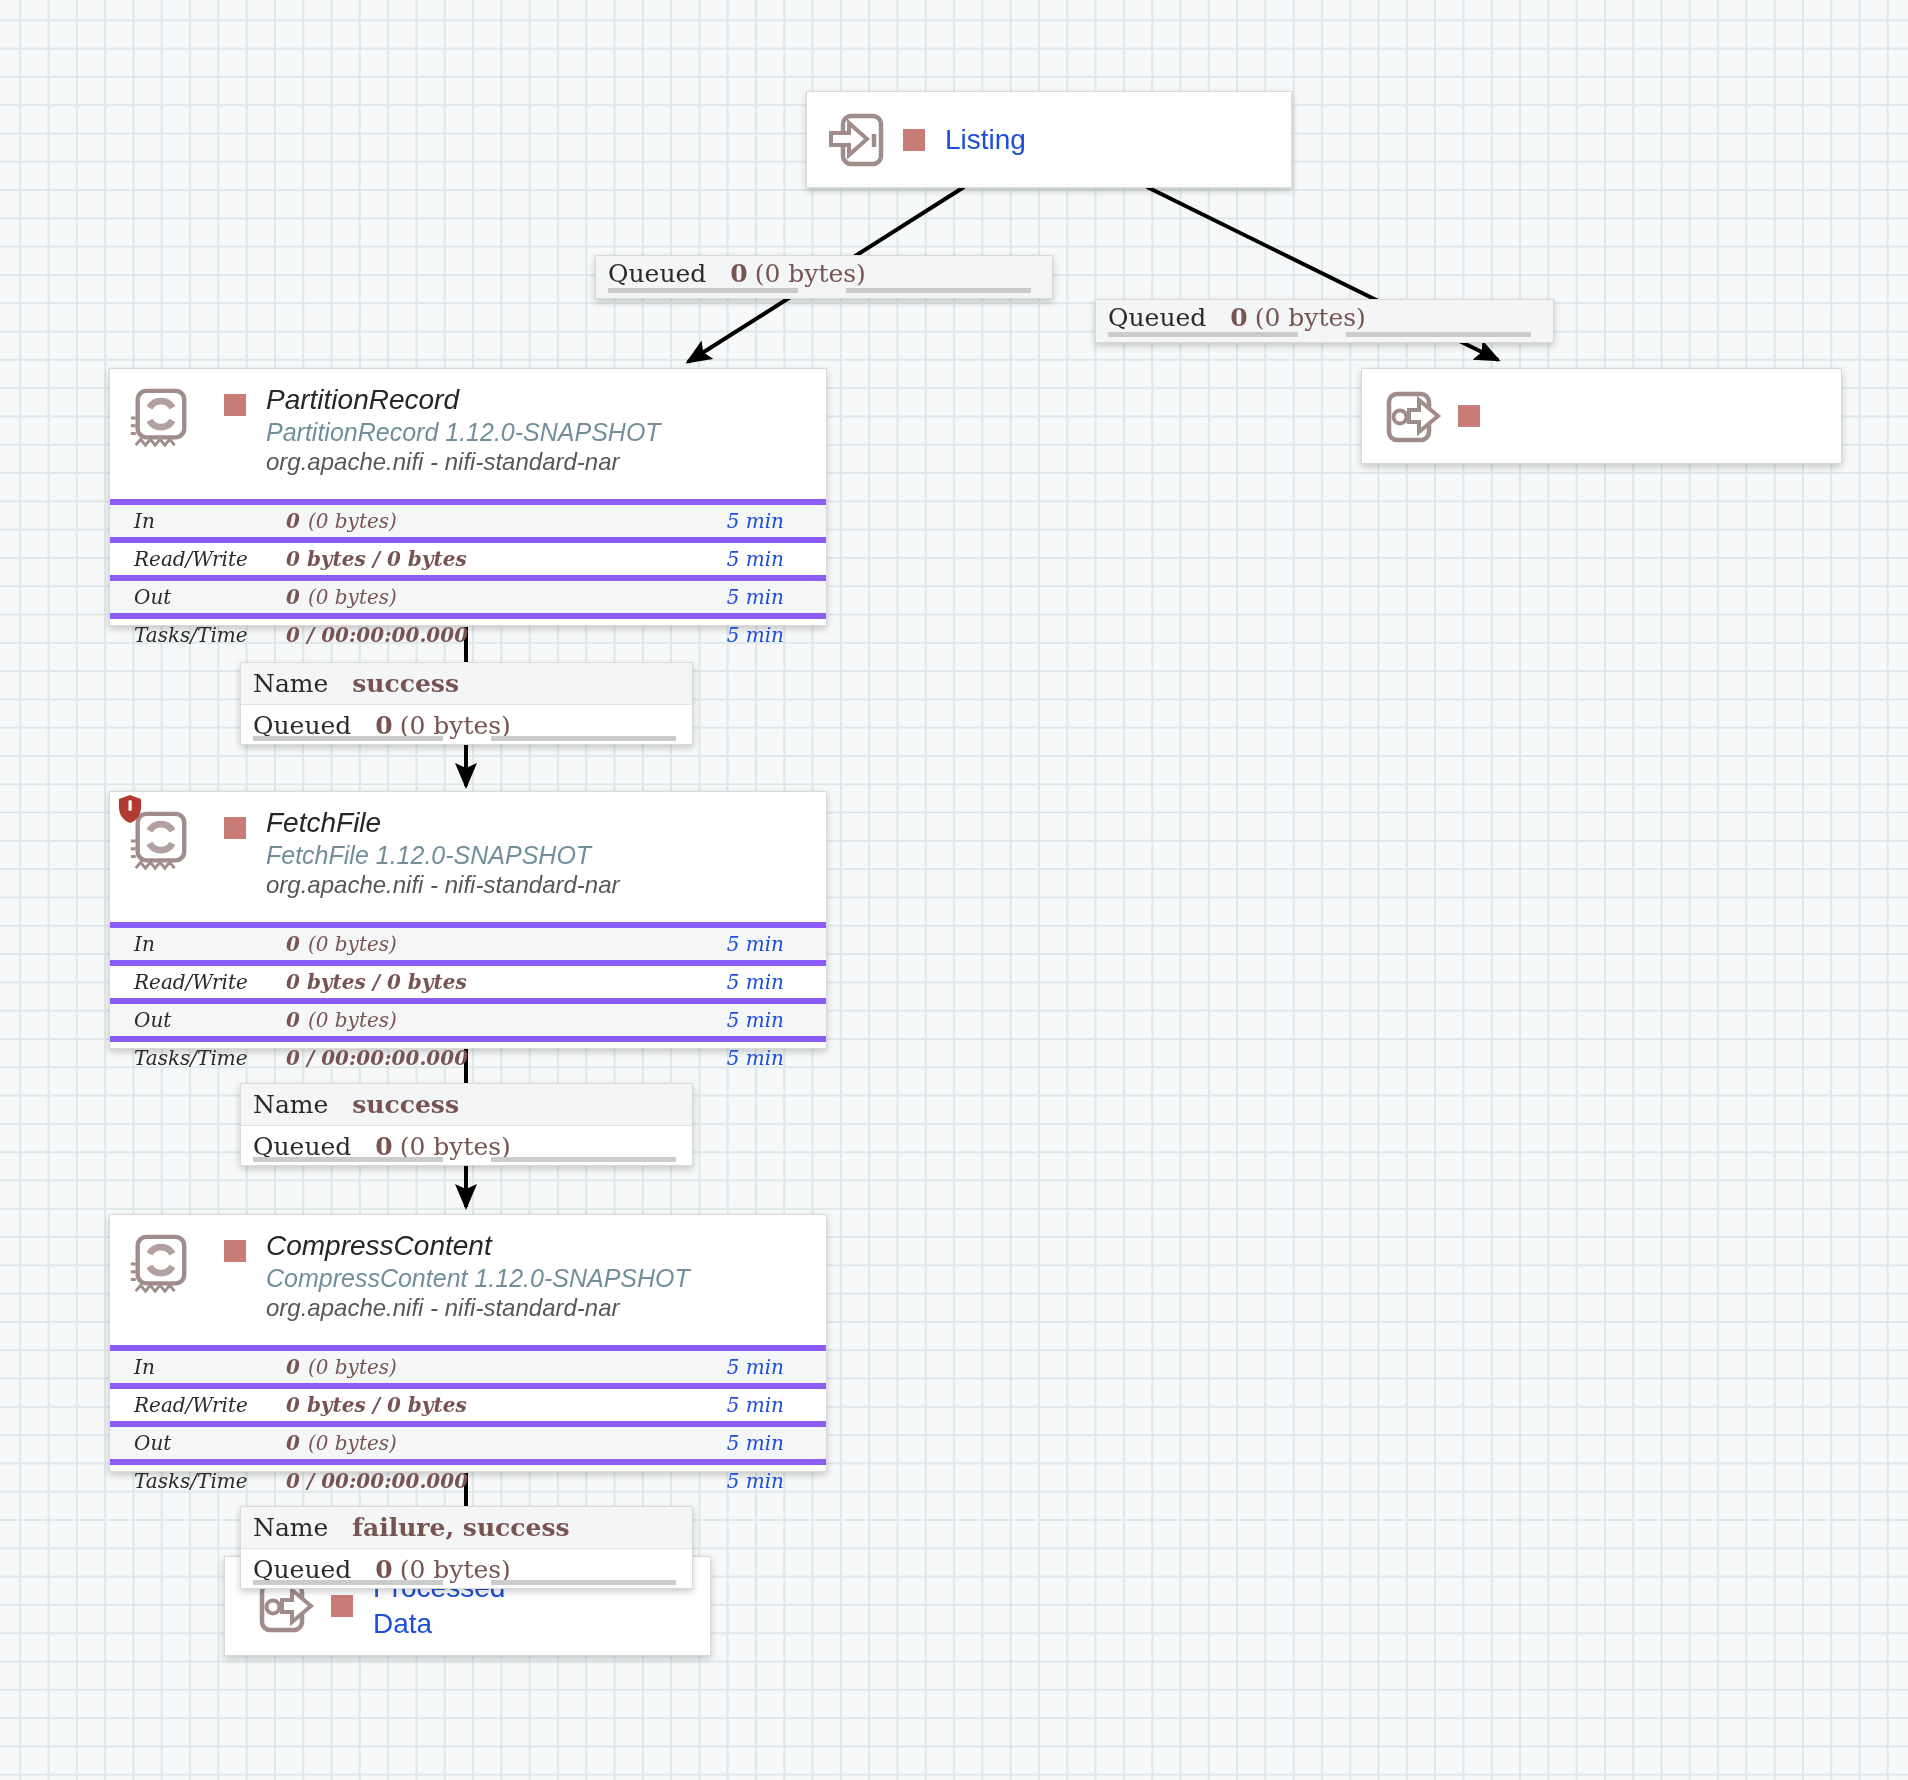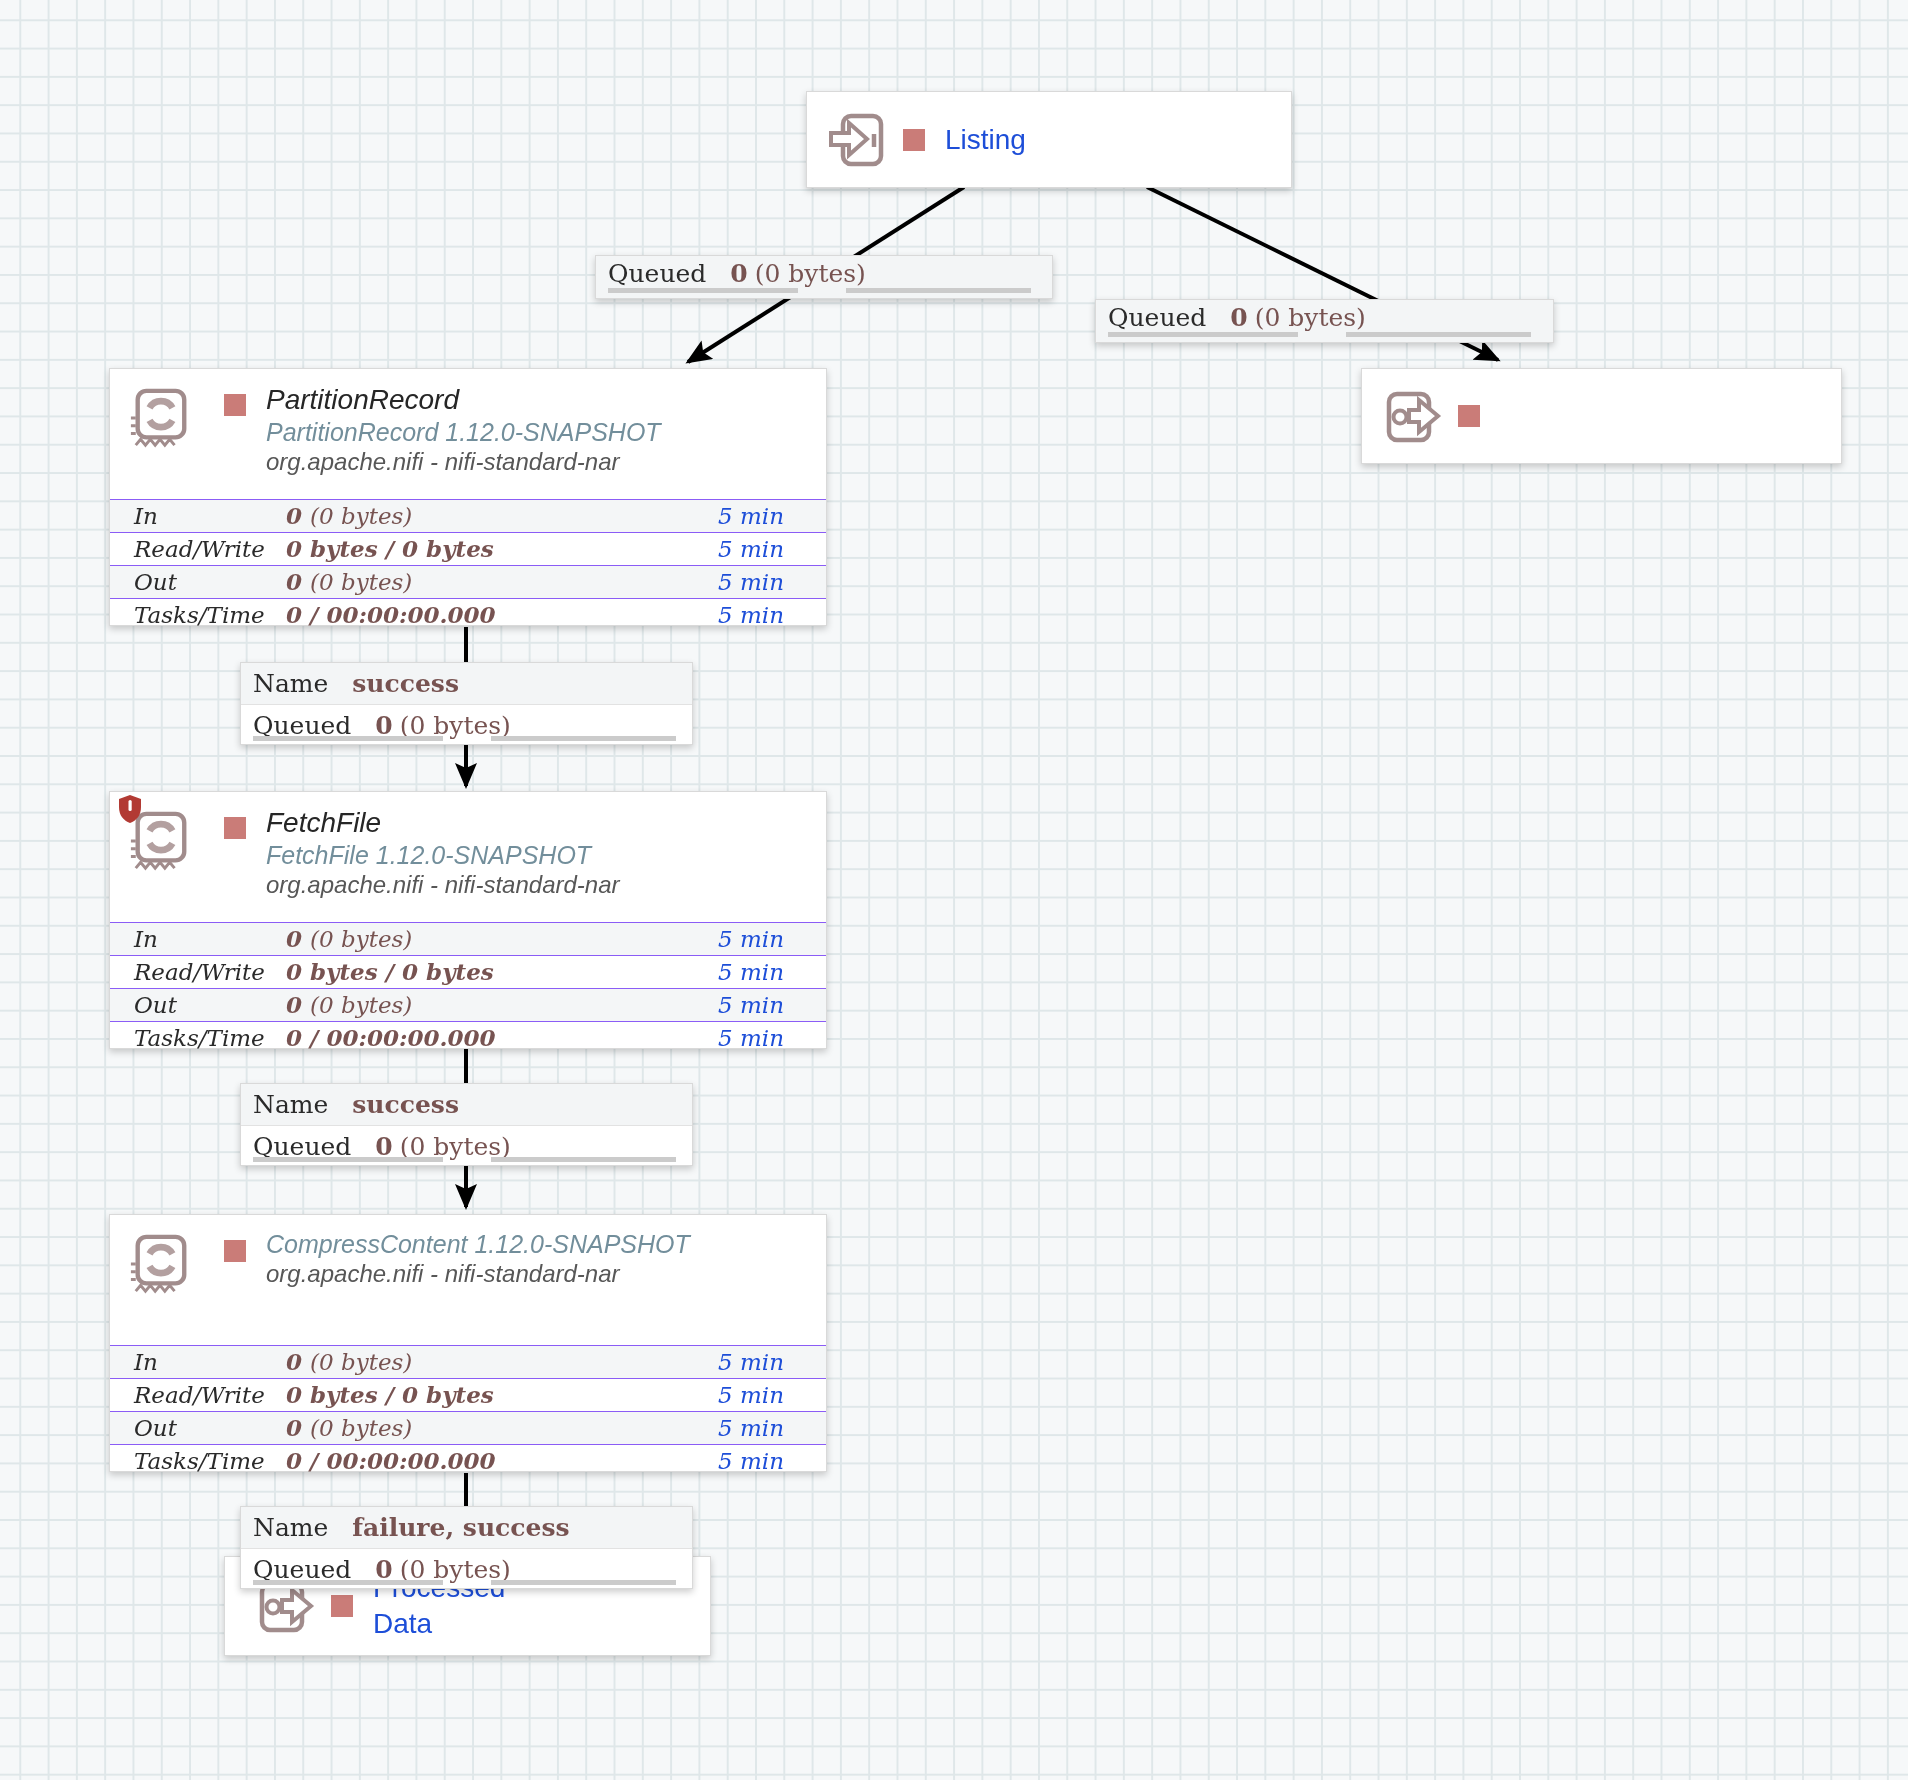"In" .stat-row { border-top: 1px solid #8b5cf6 -> 6px solid #8b5cf6; font-size: 23px -> 20px }
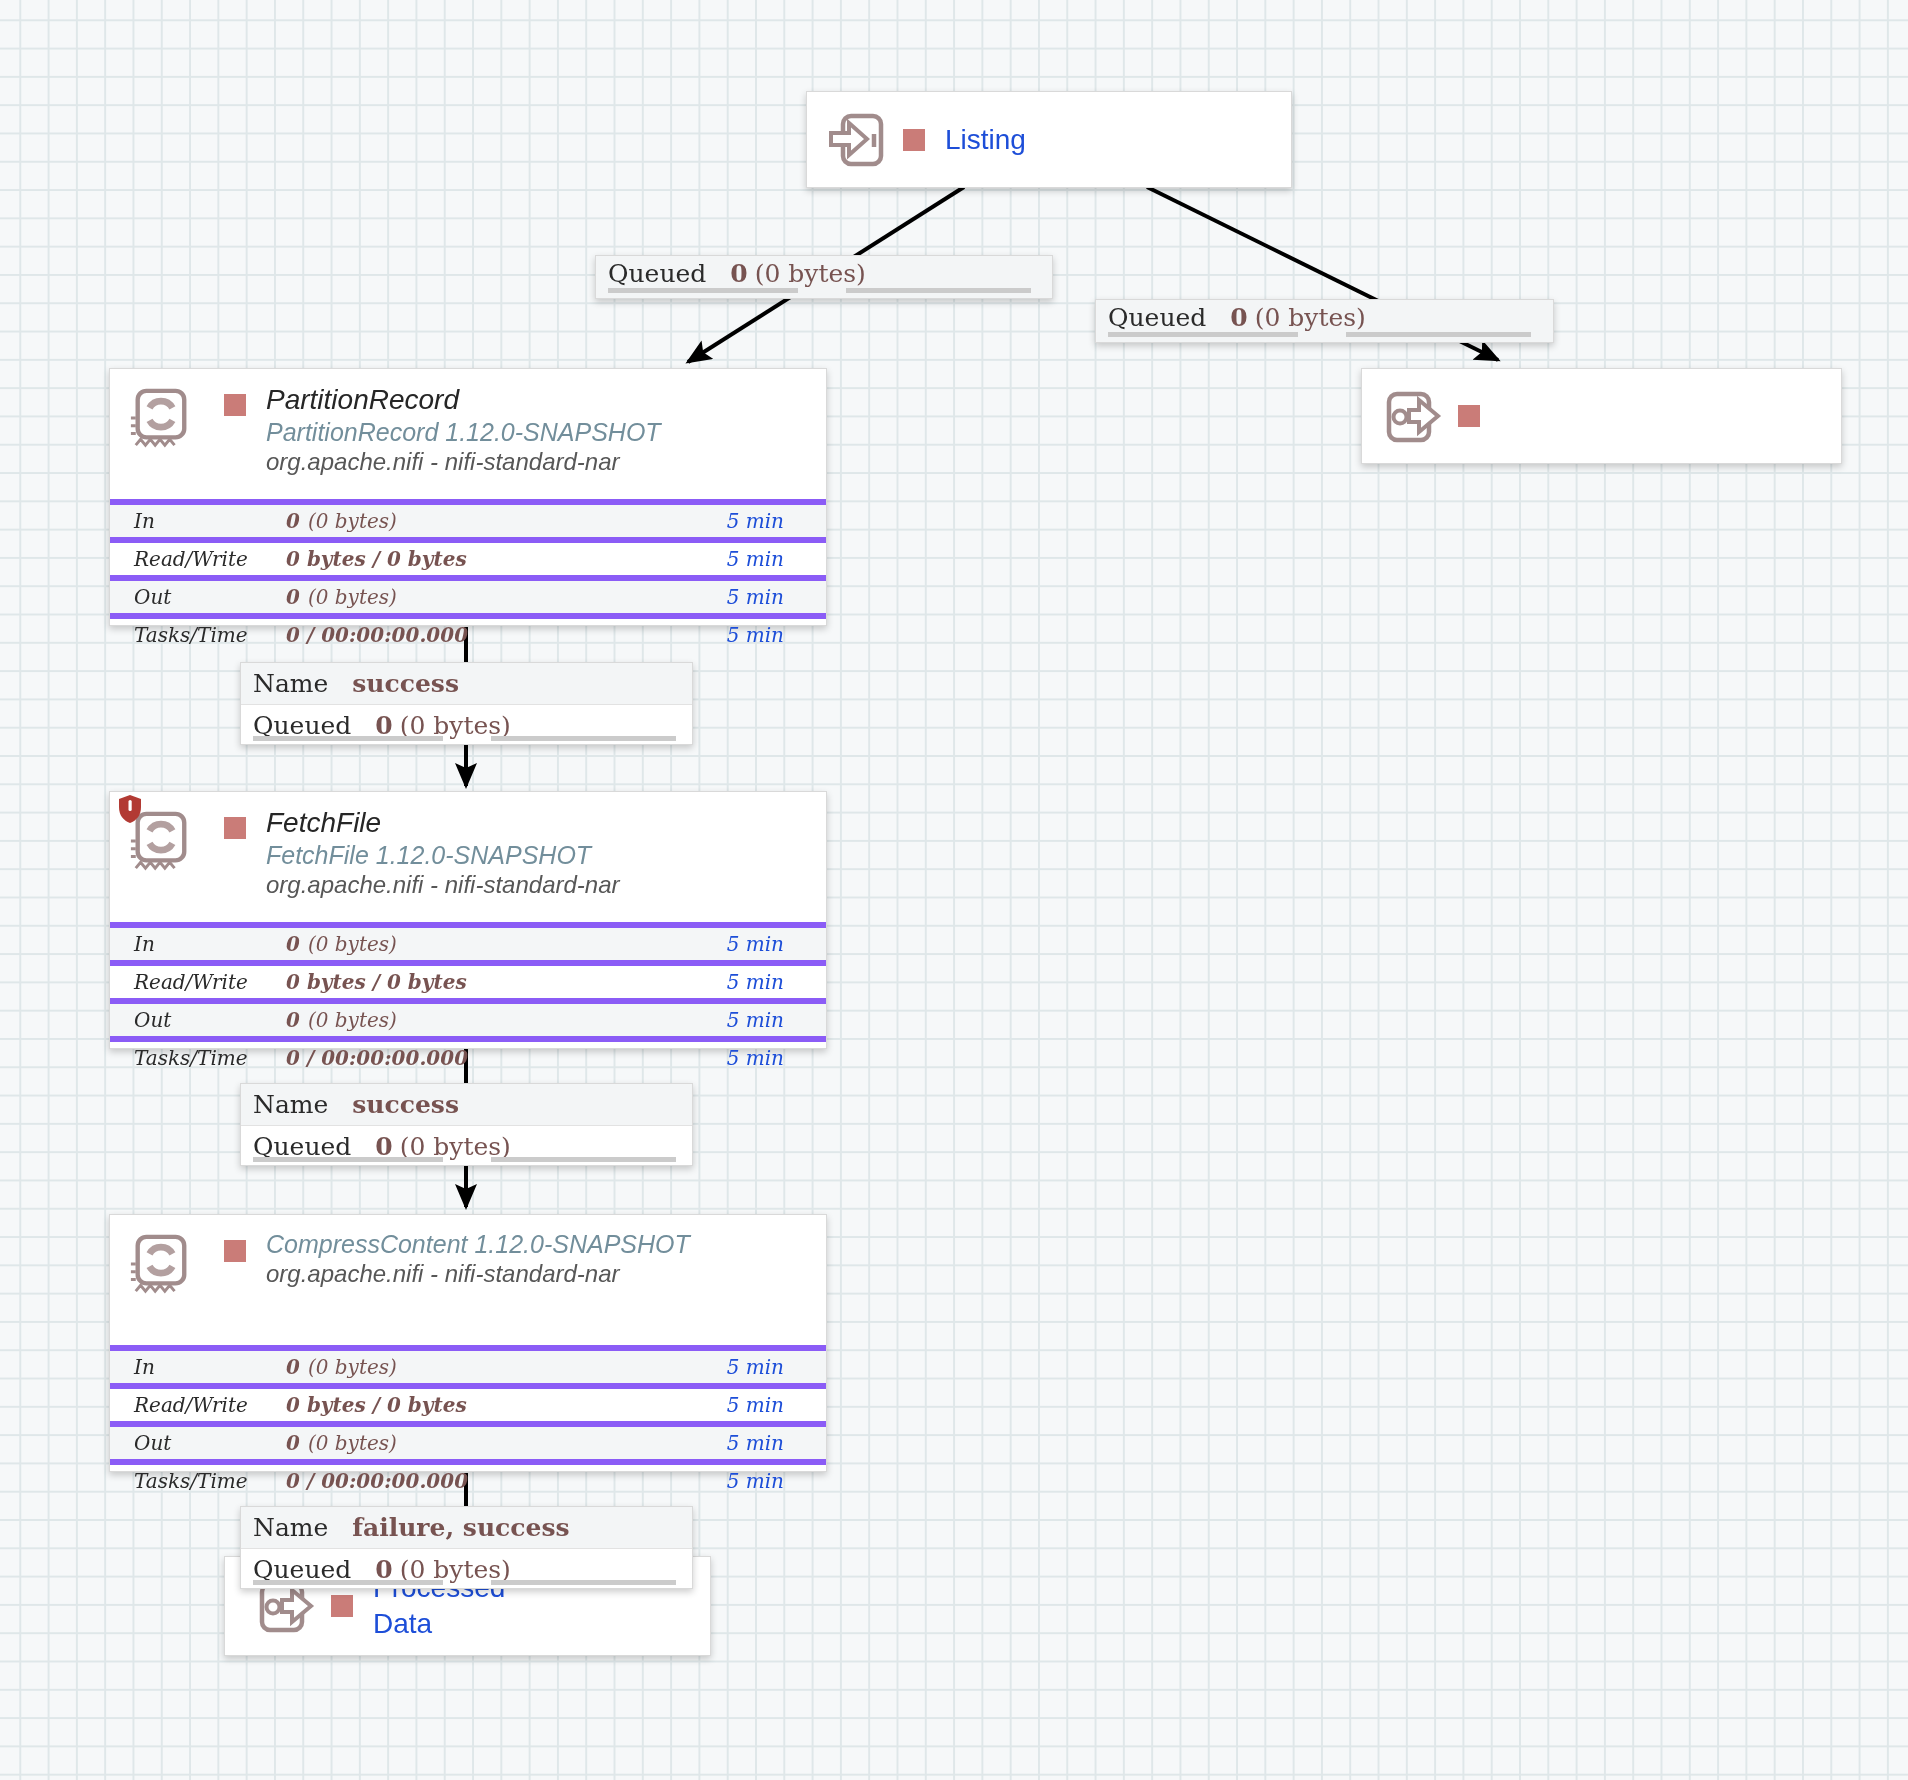"CompressContent" div.proc-name { html: none -> <div>CompressContent</div> }
